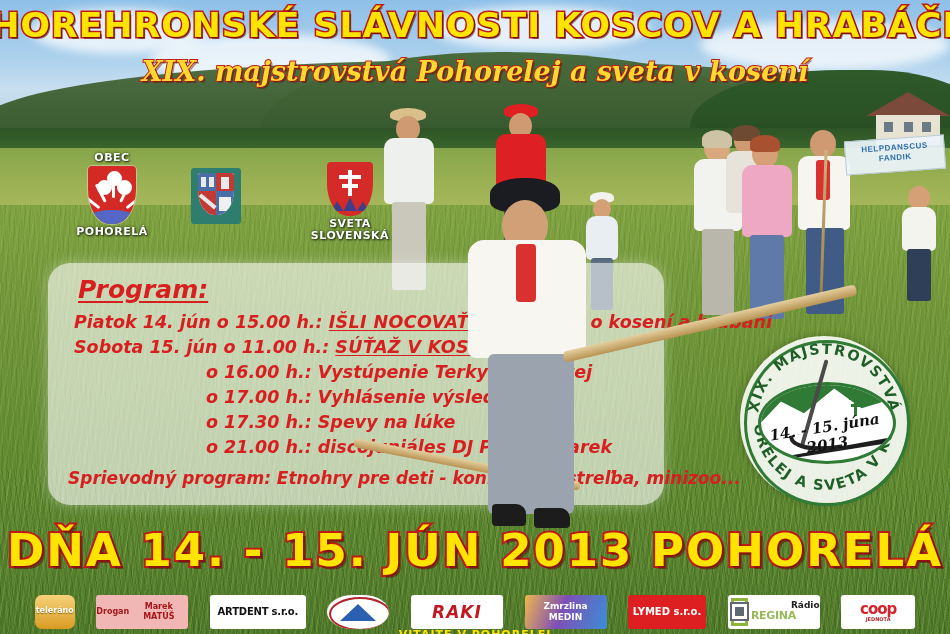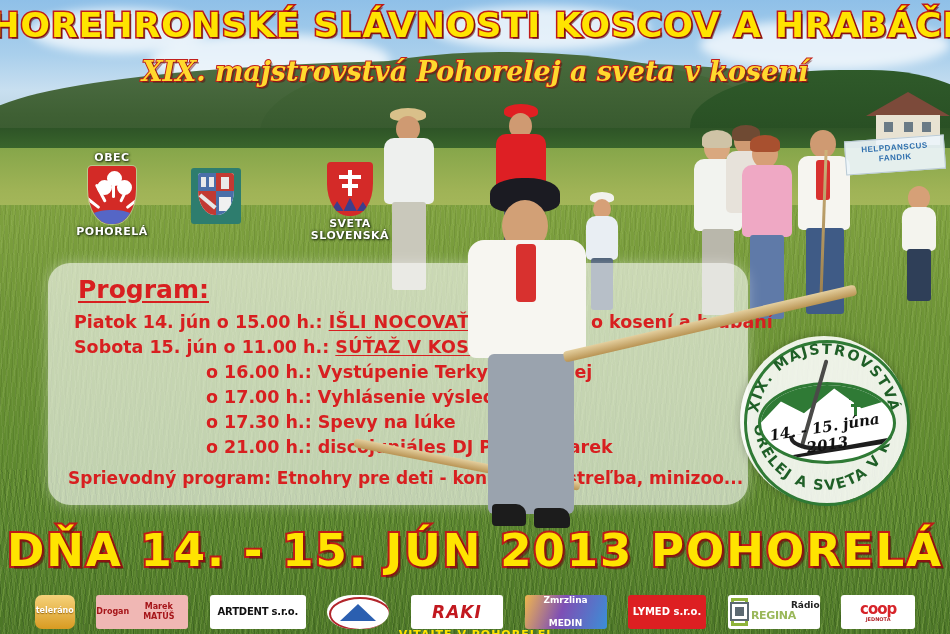"Program:" .program-panel { font-style: none -> italic; width: 700px -> 616px }
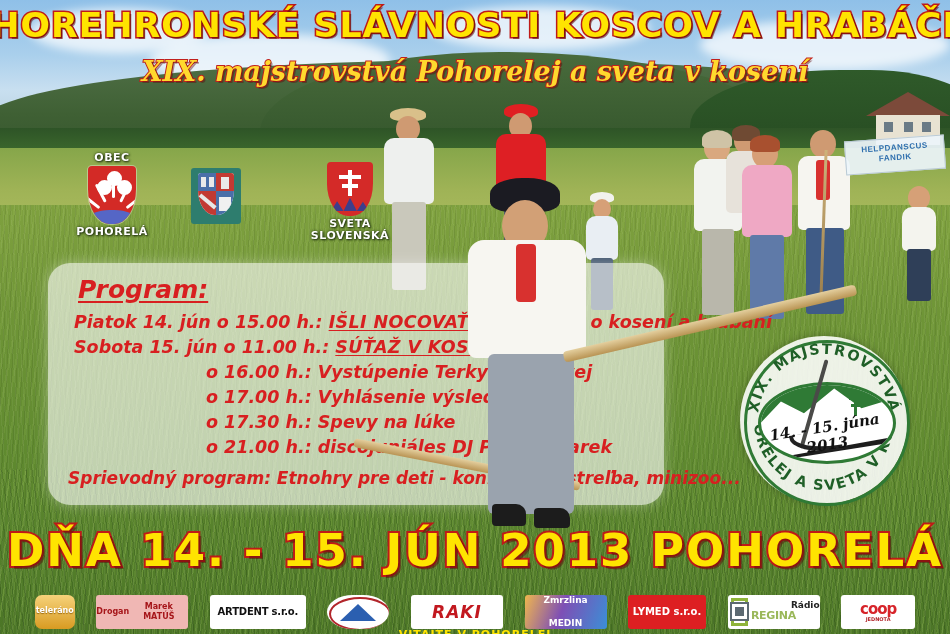"Zmrzlina" .sp-zmrz { justify-content: space-between -> none }
